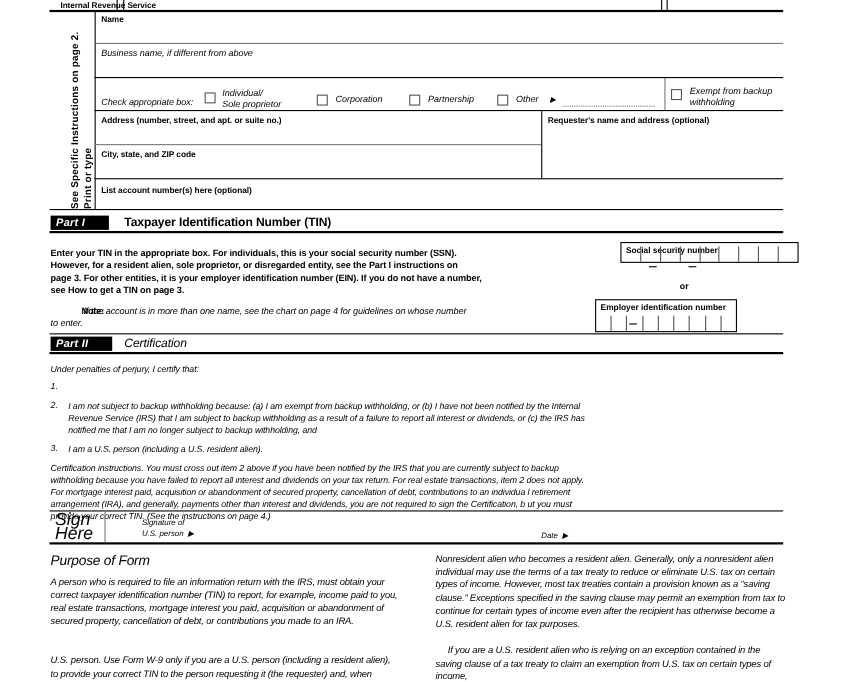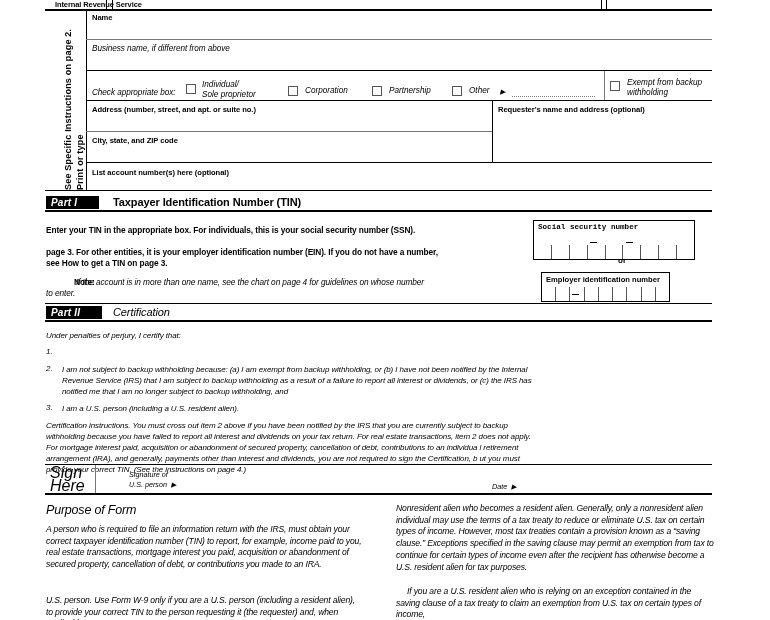"Social security number" div.tinbox { font-family: Liberation Mono, monospace -> none; height: 40px -> 19px; left: 533px -> 564px }
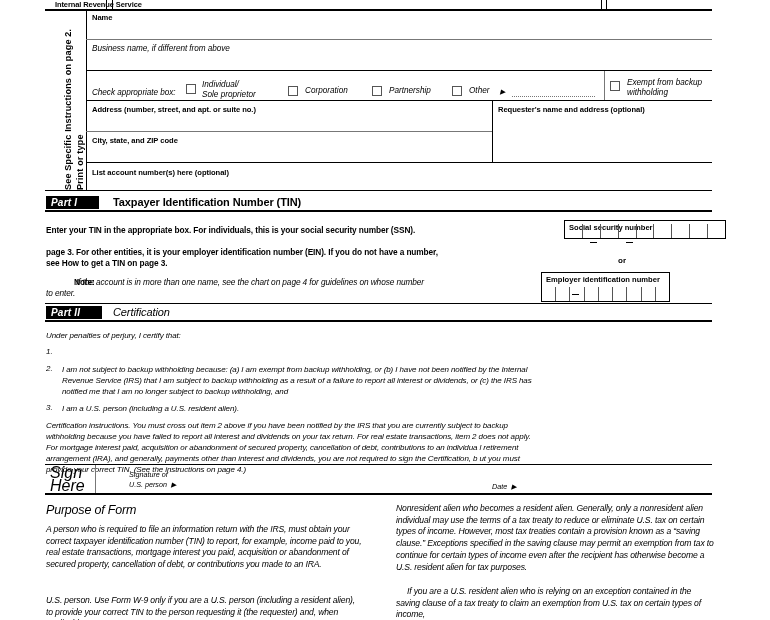"However, for a resident alien," div.p-bold { html: none -> <div>However, for a resident alien, sole proprietor, or disregarded entity, see the Part I instructions on</div> }
